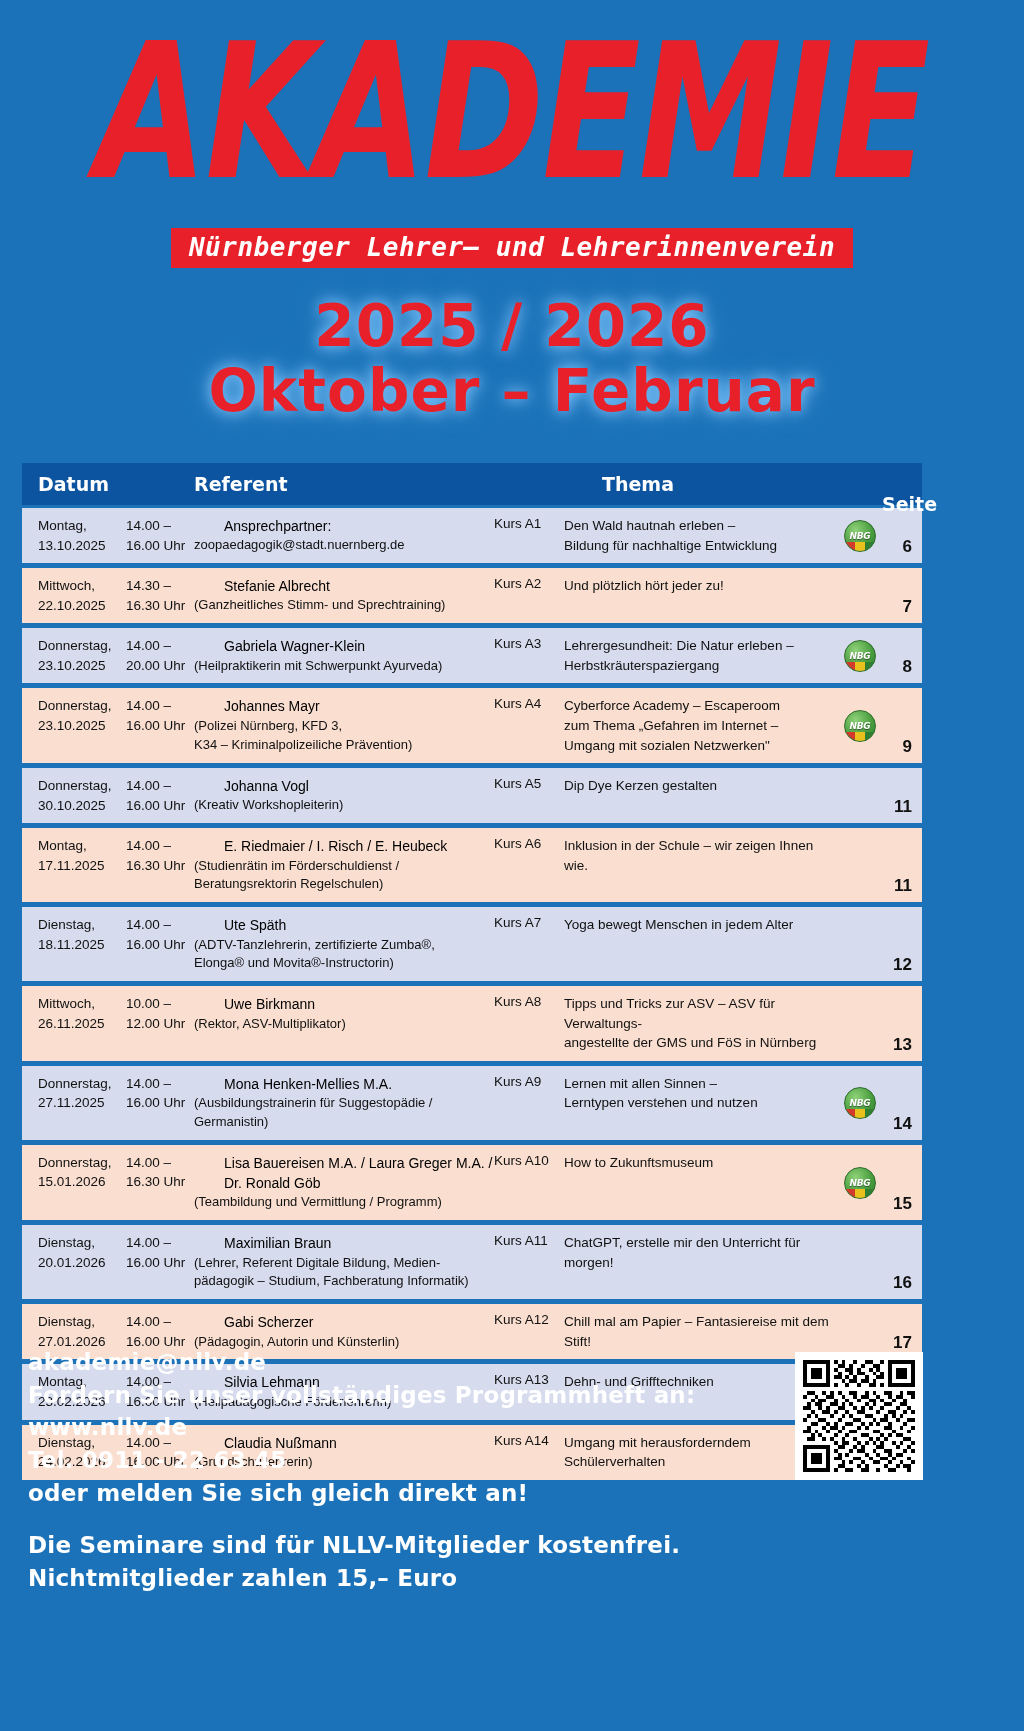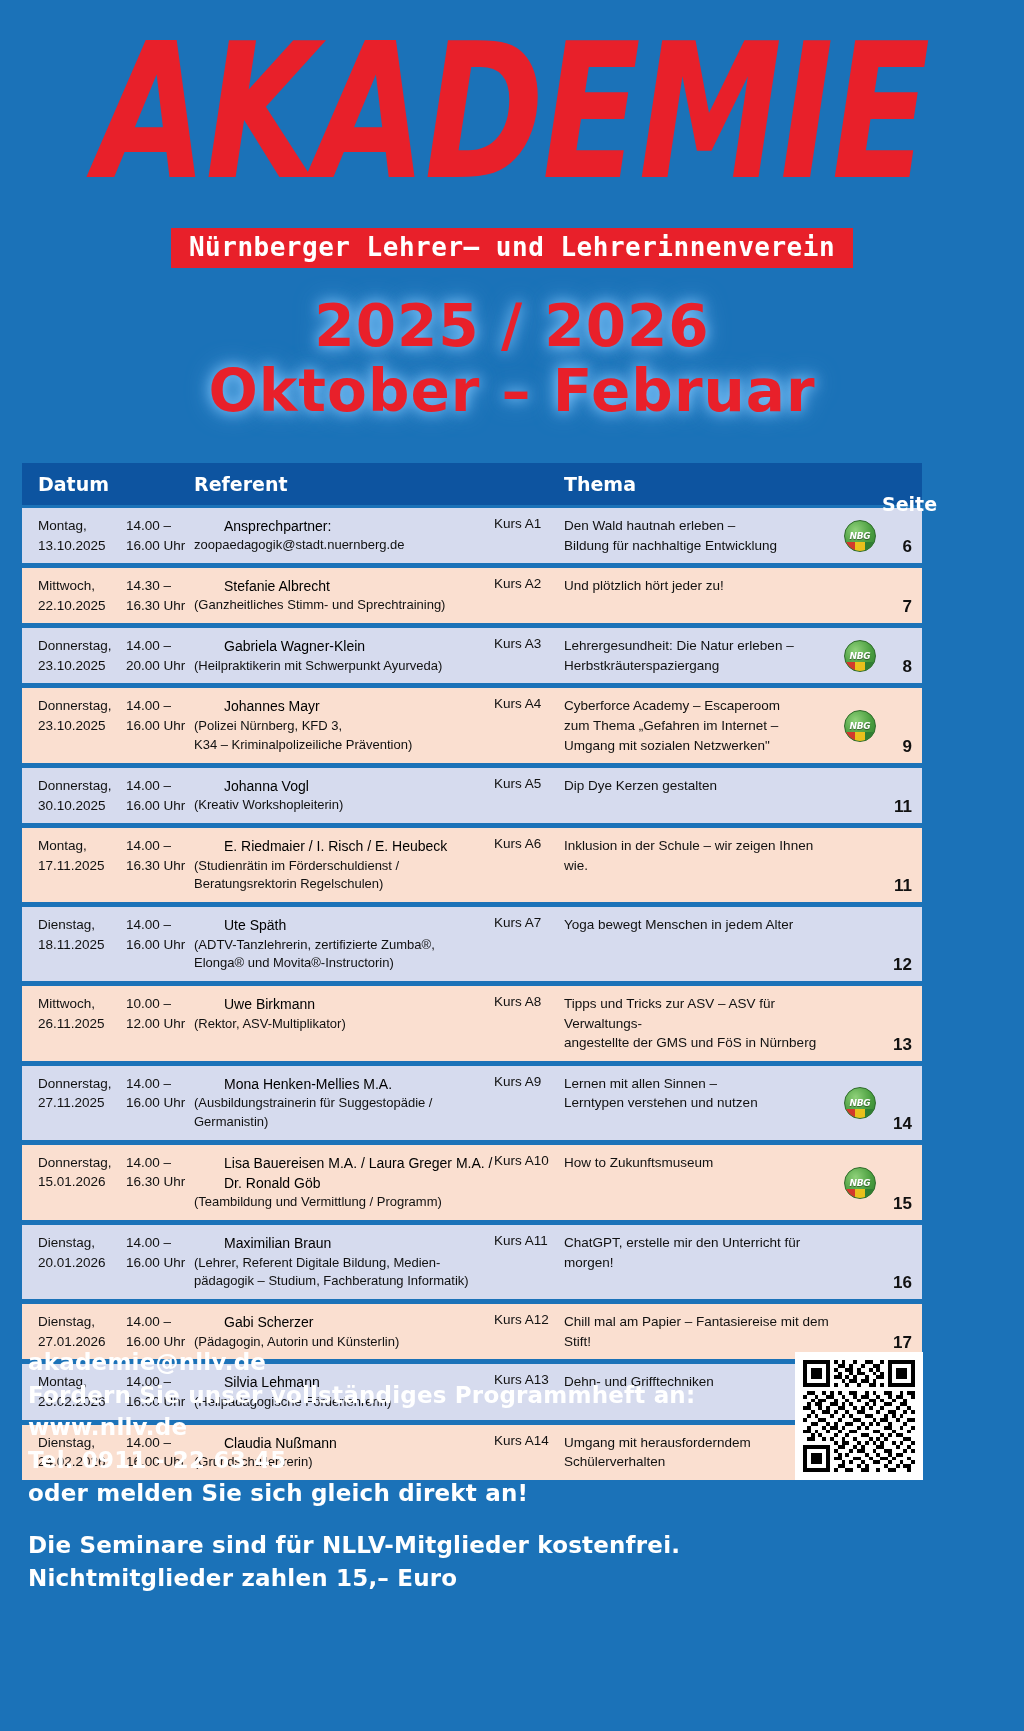"Nürnberger Lehrer– und Lehrerinnenverein" .logo-sub { font-style: none -> italic }
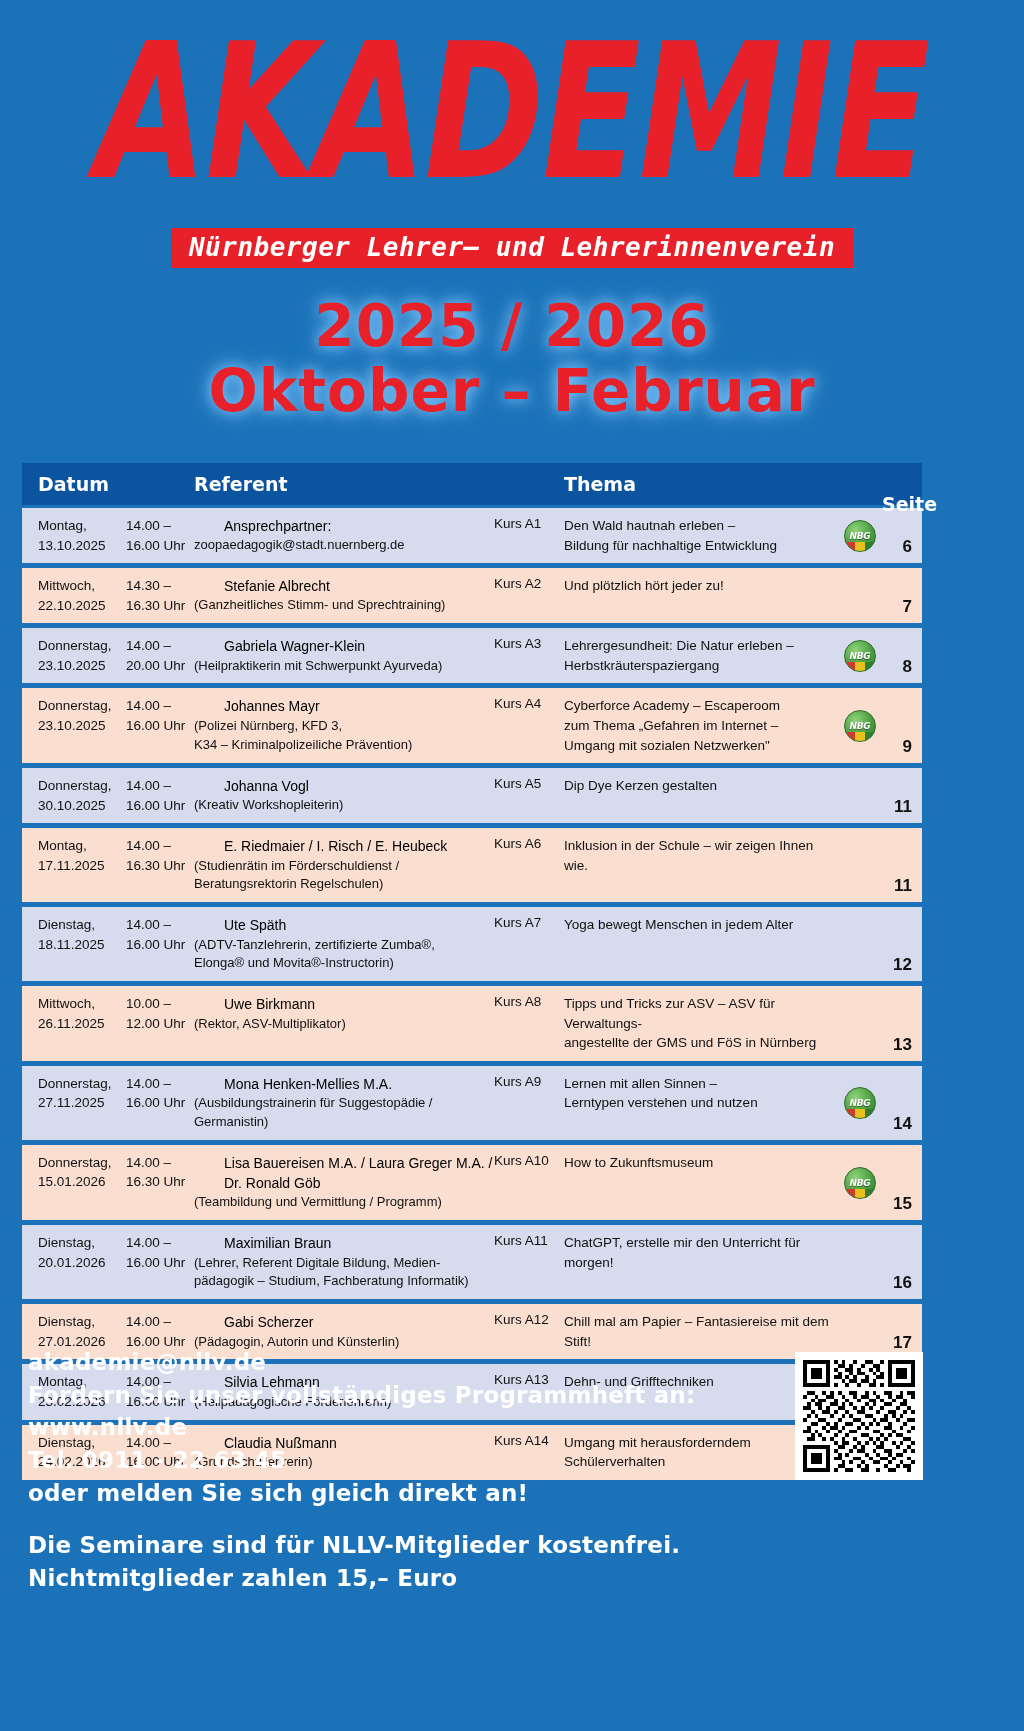"Thema" .c-thema { margin-left: none -> 38px }
